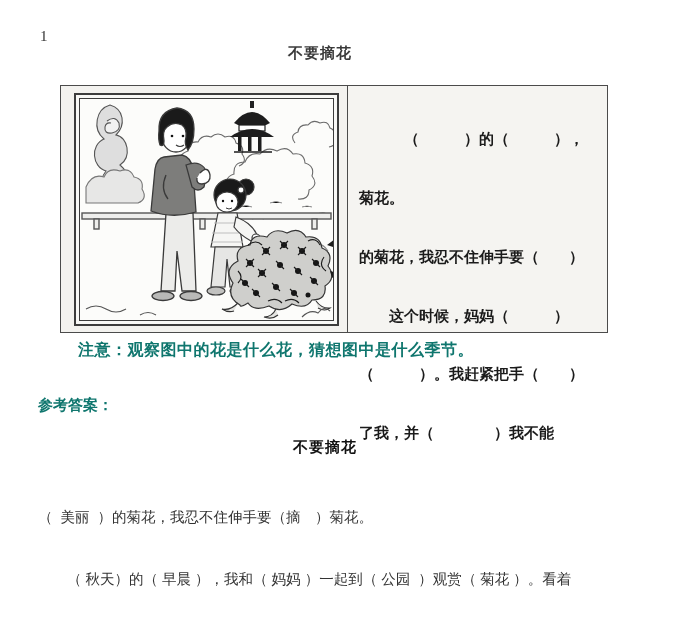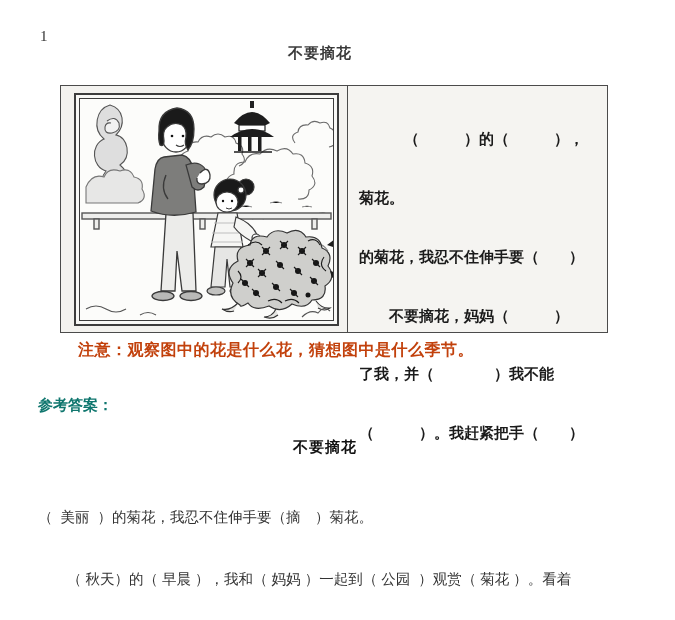"不要摘花，妈妈（ ）" div.fill-line { text: 不要摘花 -> 这个时候 }
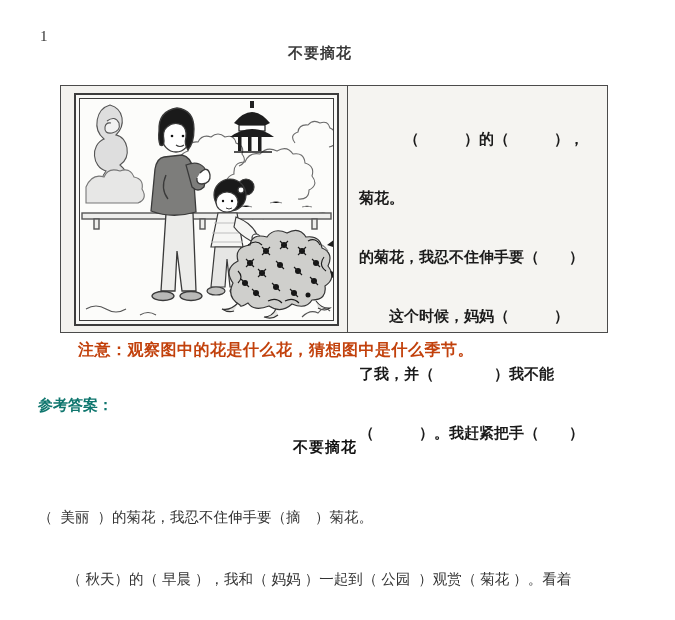"注意：观察图中的花是什么花，猜想图中是什么季节。" .note { color: #c2410c -> #0f766e }
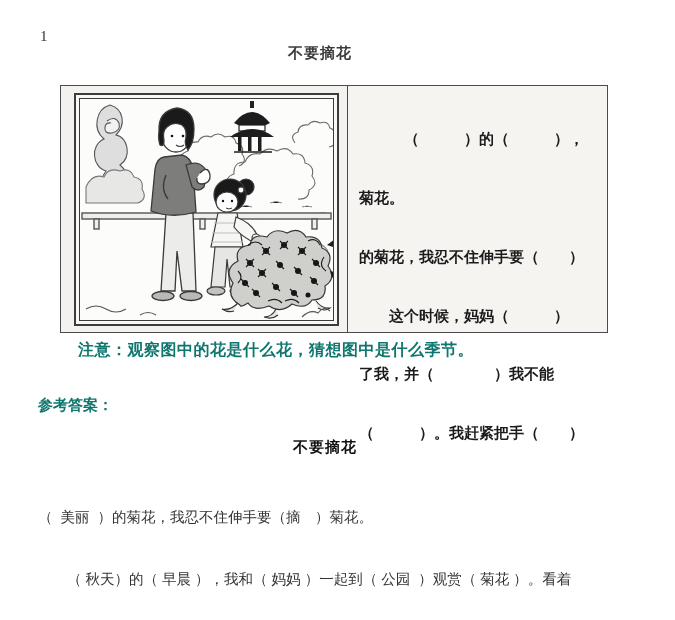"了我，并（ ）我不能" div.fill-line { order: before "（ ）。我赶紧把手（ ）" -> after "（ ）。我赶紧把手（ ）" }
